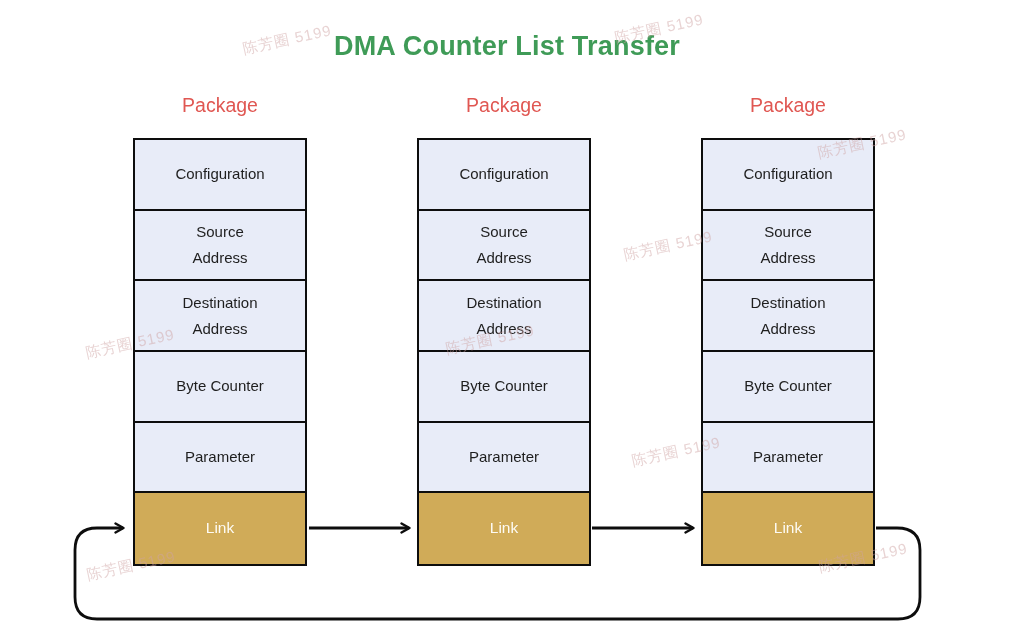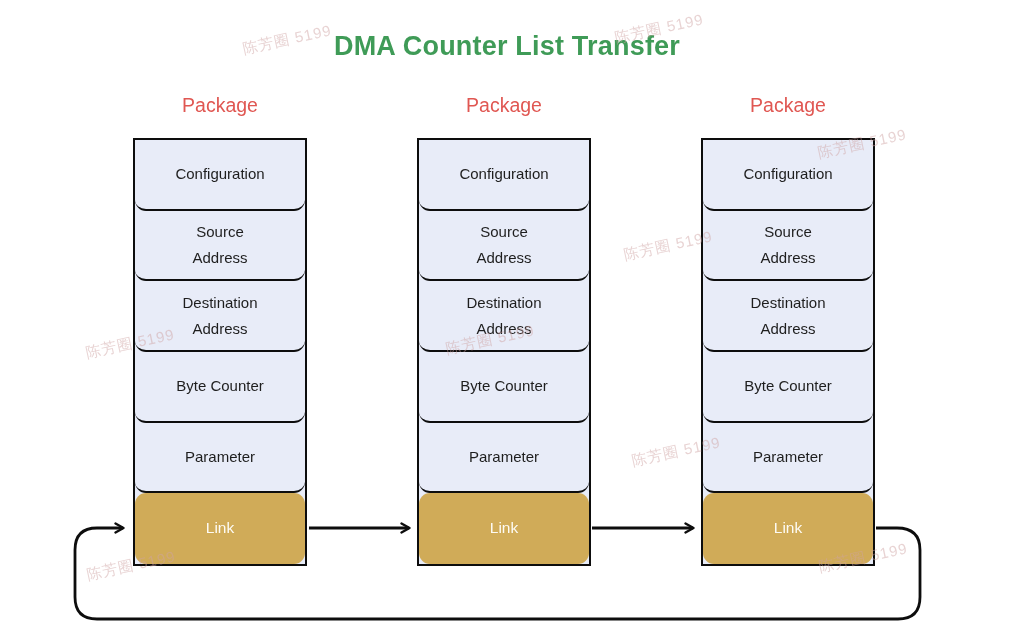"Configuration" .cell { border-radius: 11px -> none }
